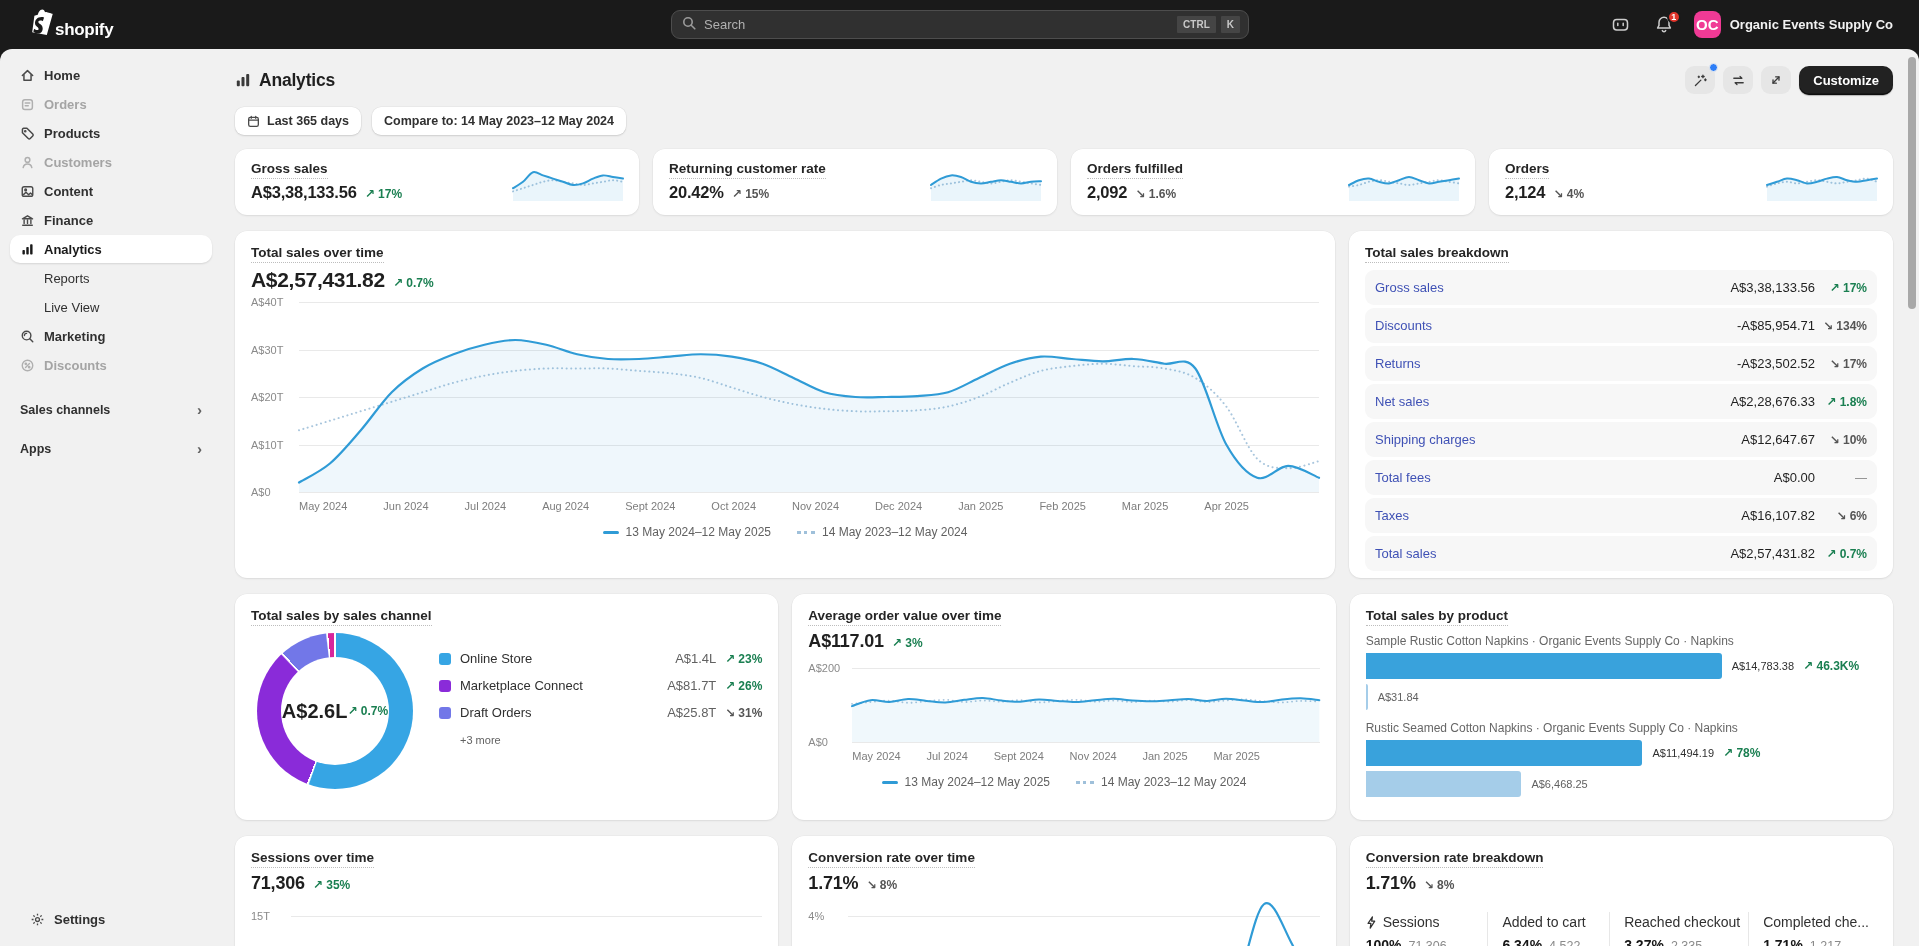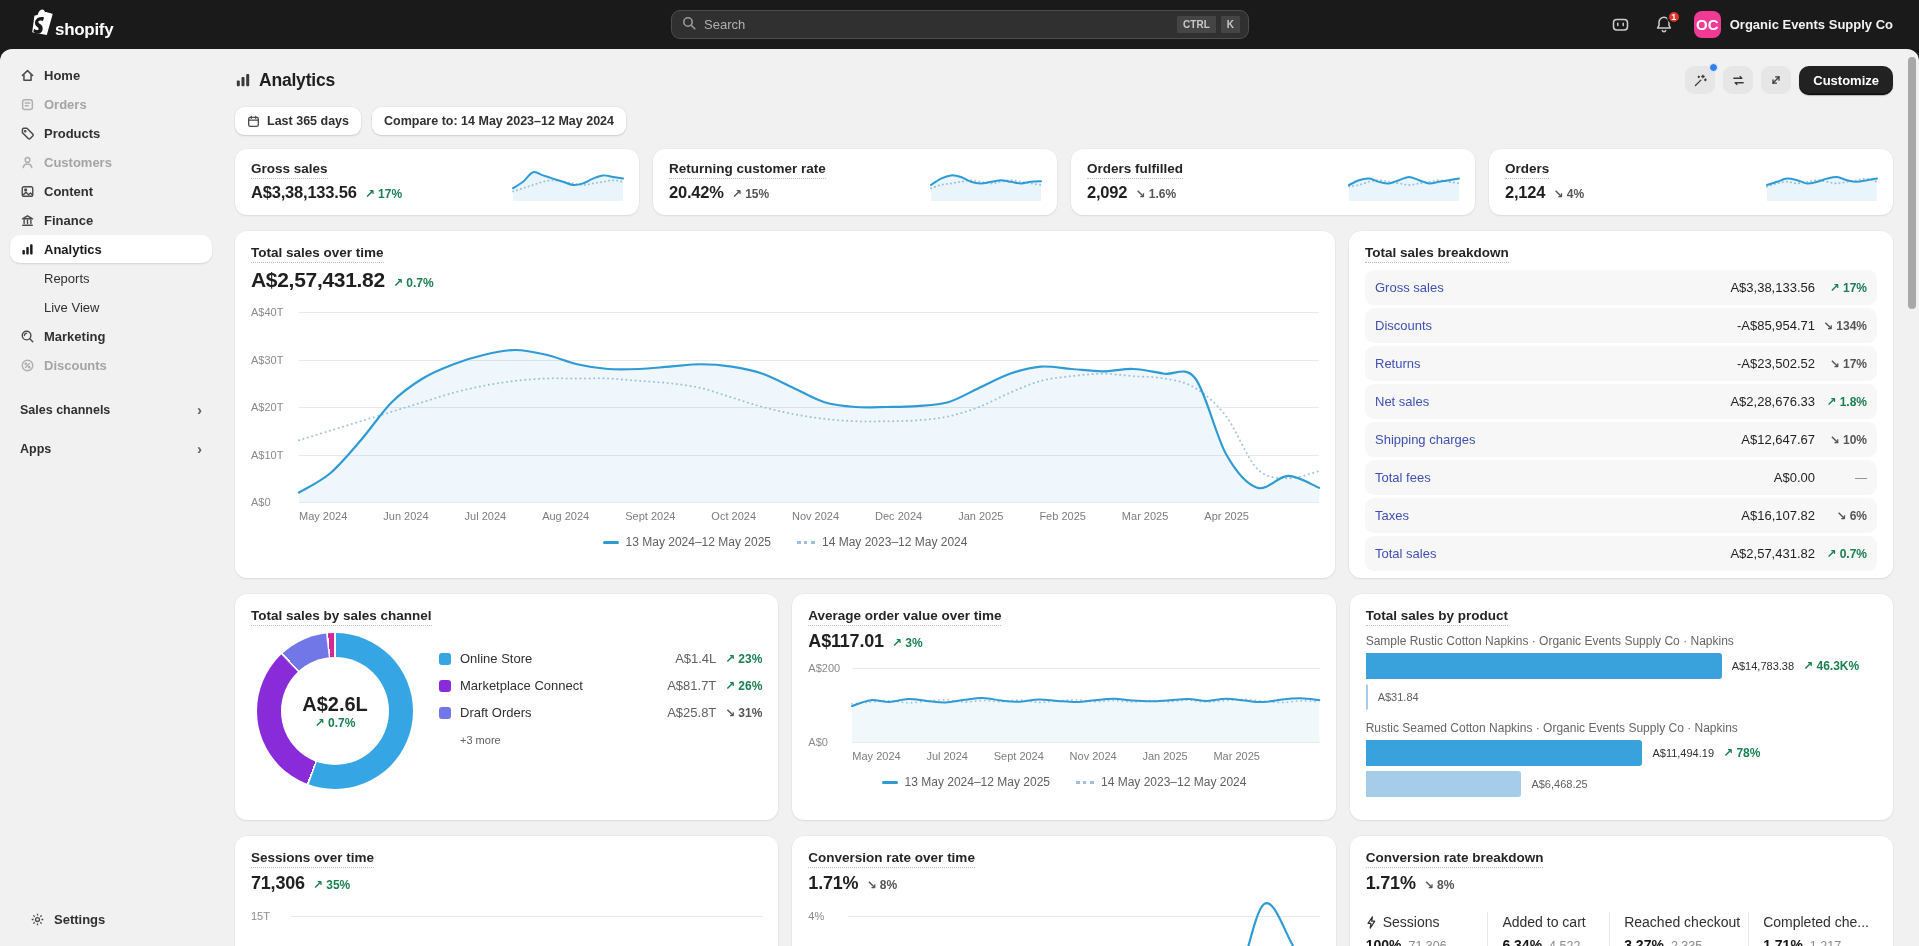"A$40T" .plotwrap { margin-top: 20px -> 10px }
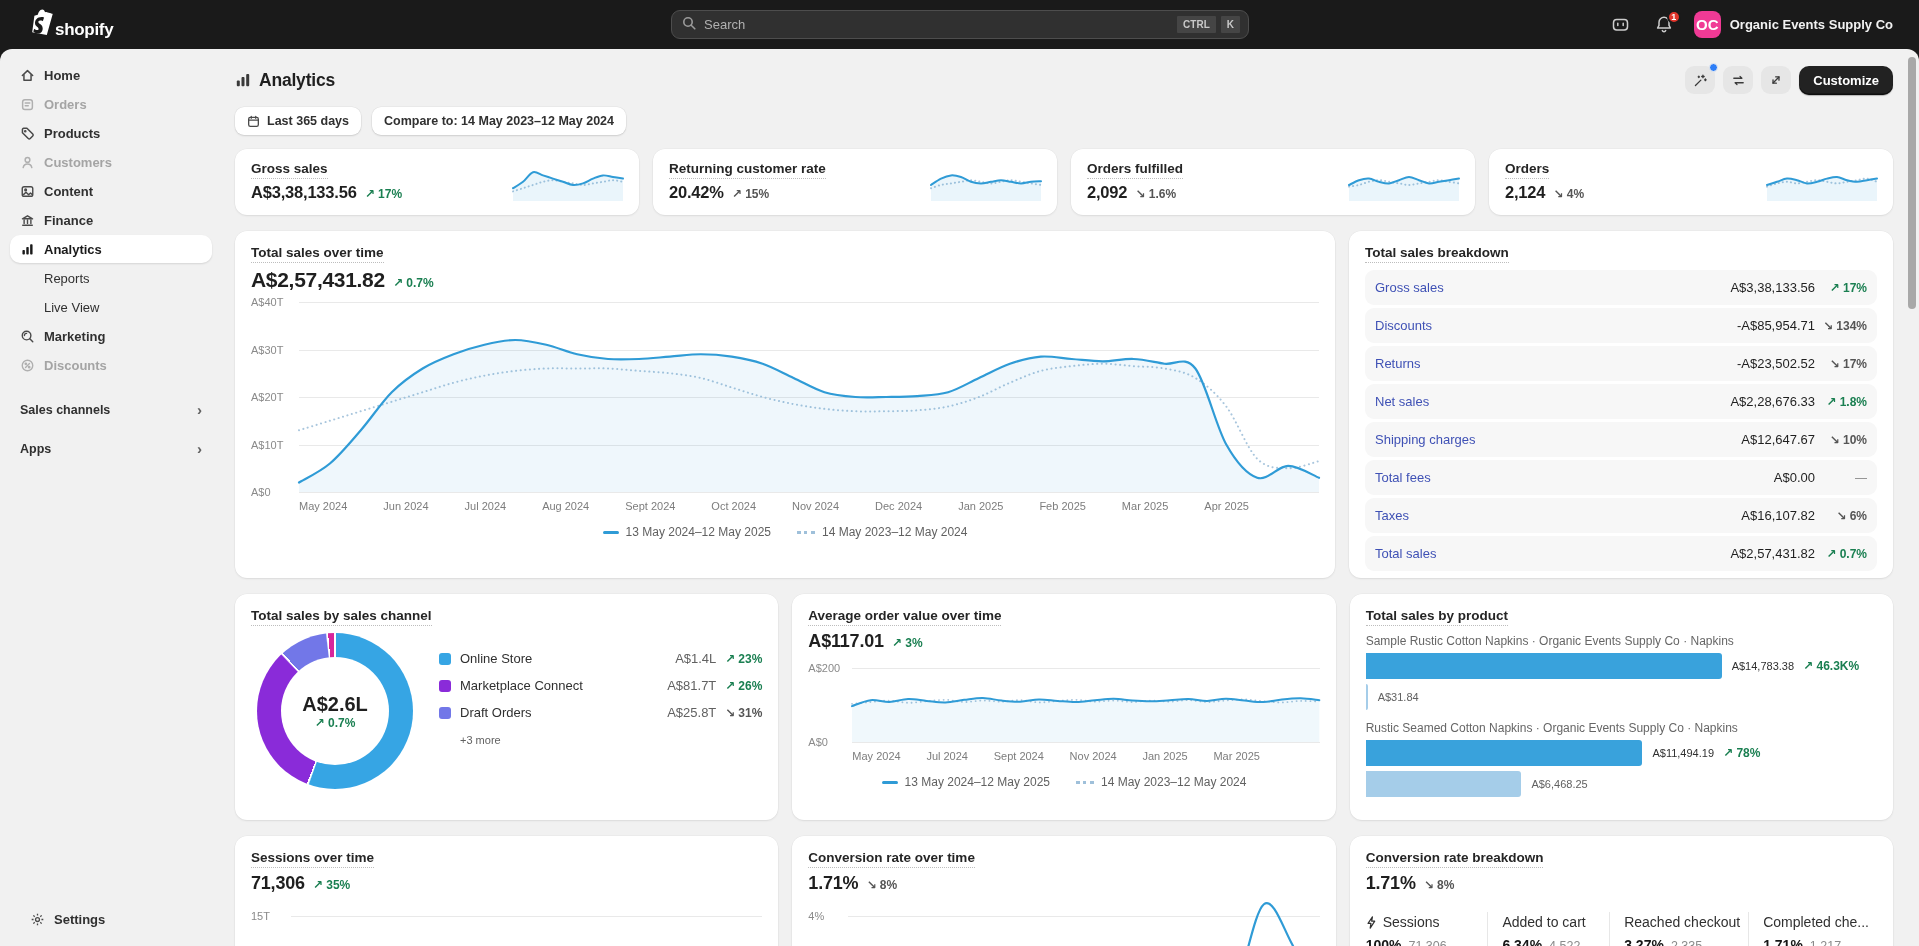"A$2.6L" .donut .center { flex-direction: column -> row }
